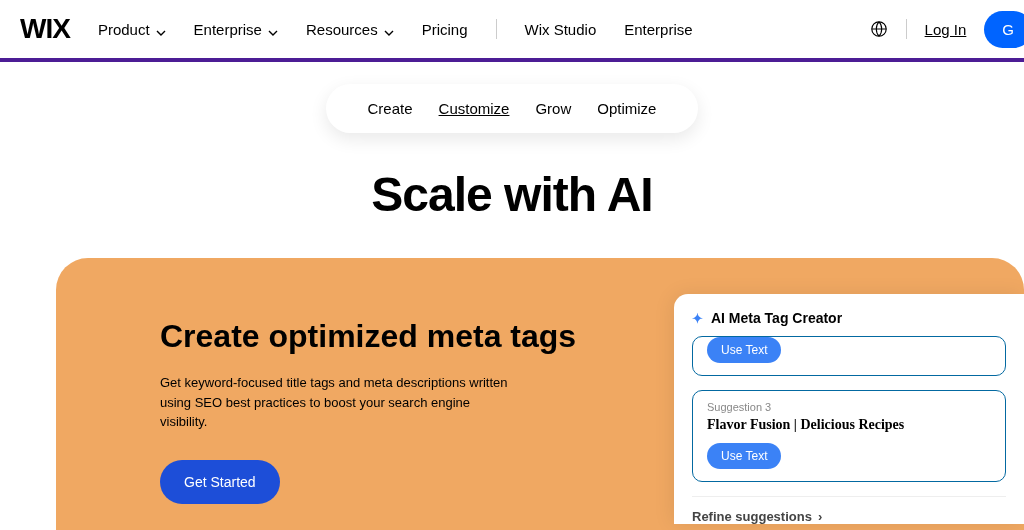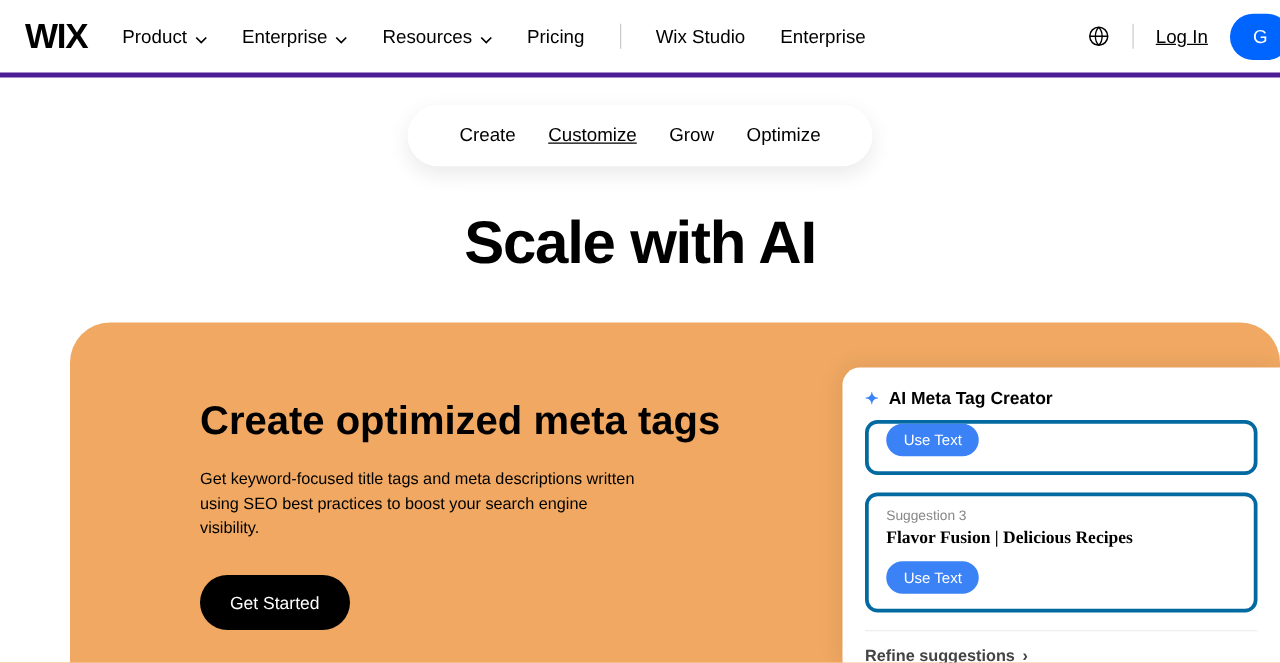"Use Text" .suggestion-box { border: 3px solid #0369a1 -> 1px solid #0369a1 }
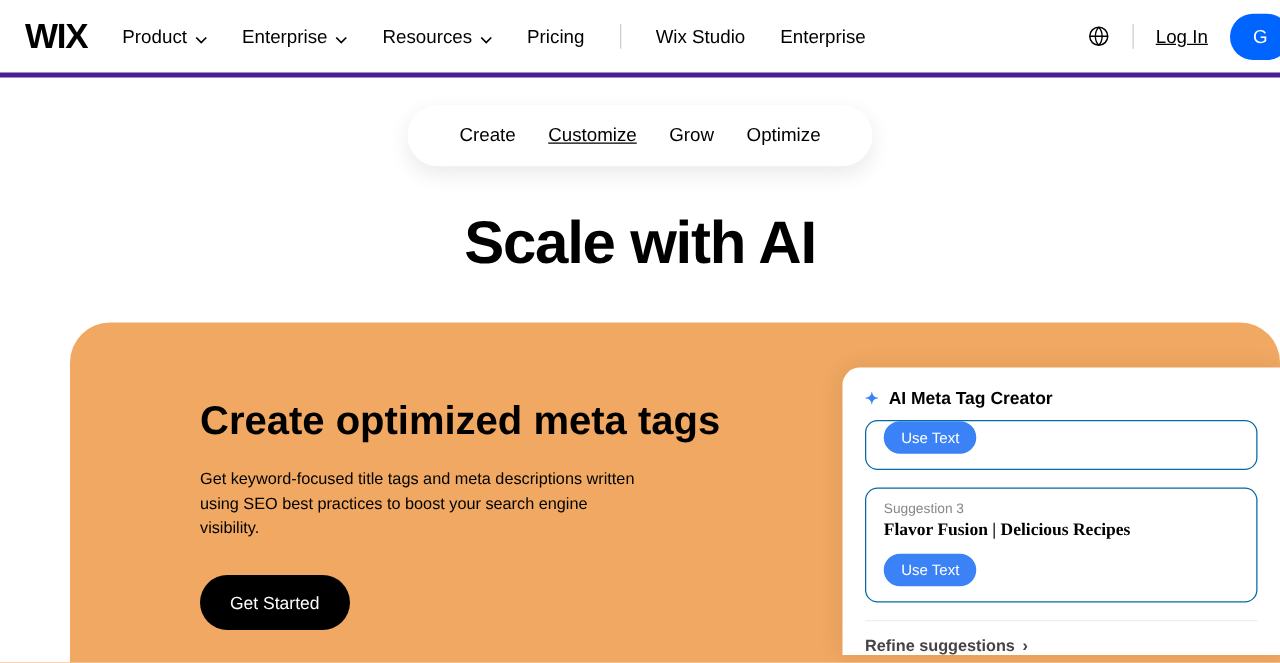"Get Started" .cta { background: #000000 -> #1d4ed8 }
